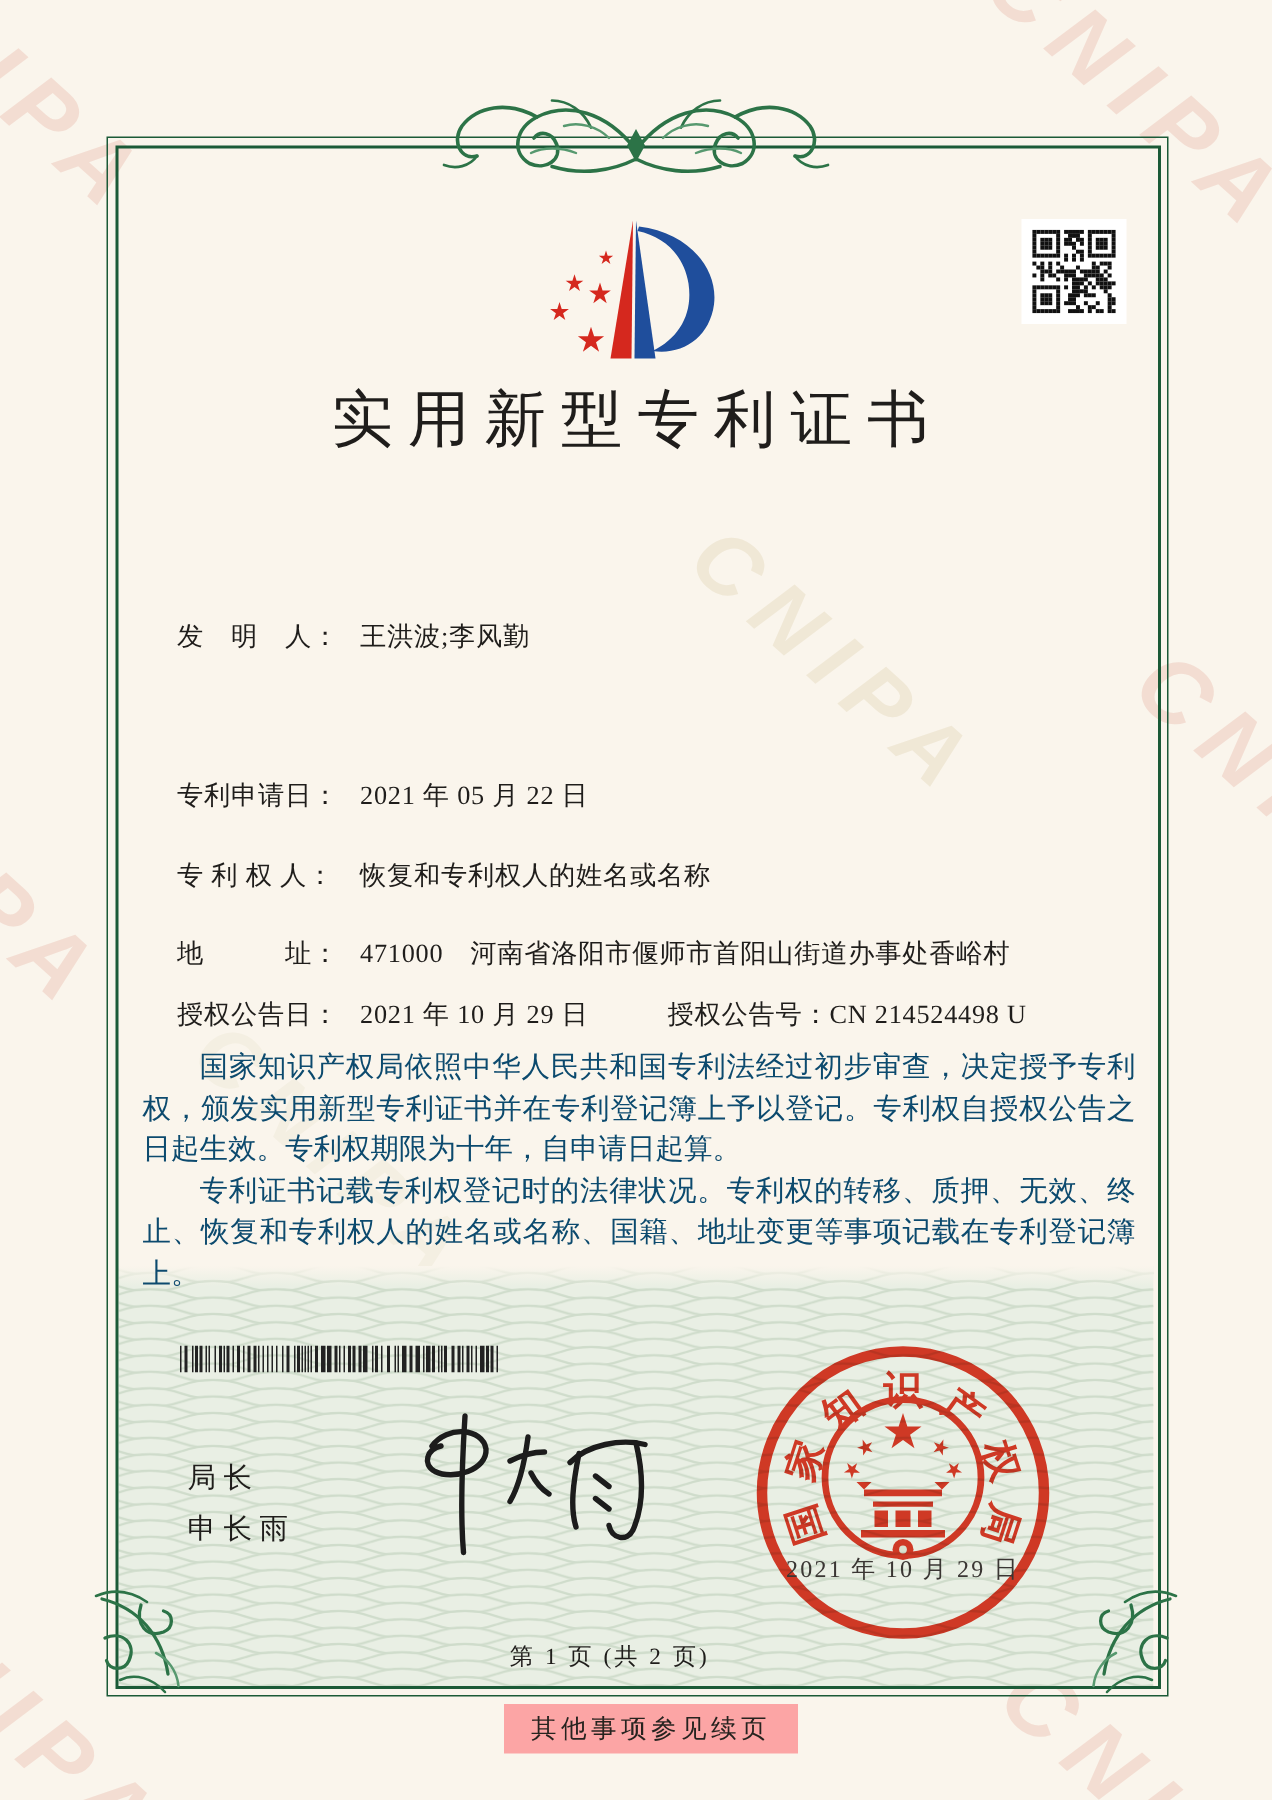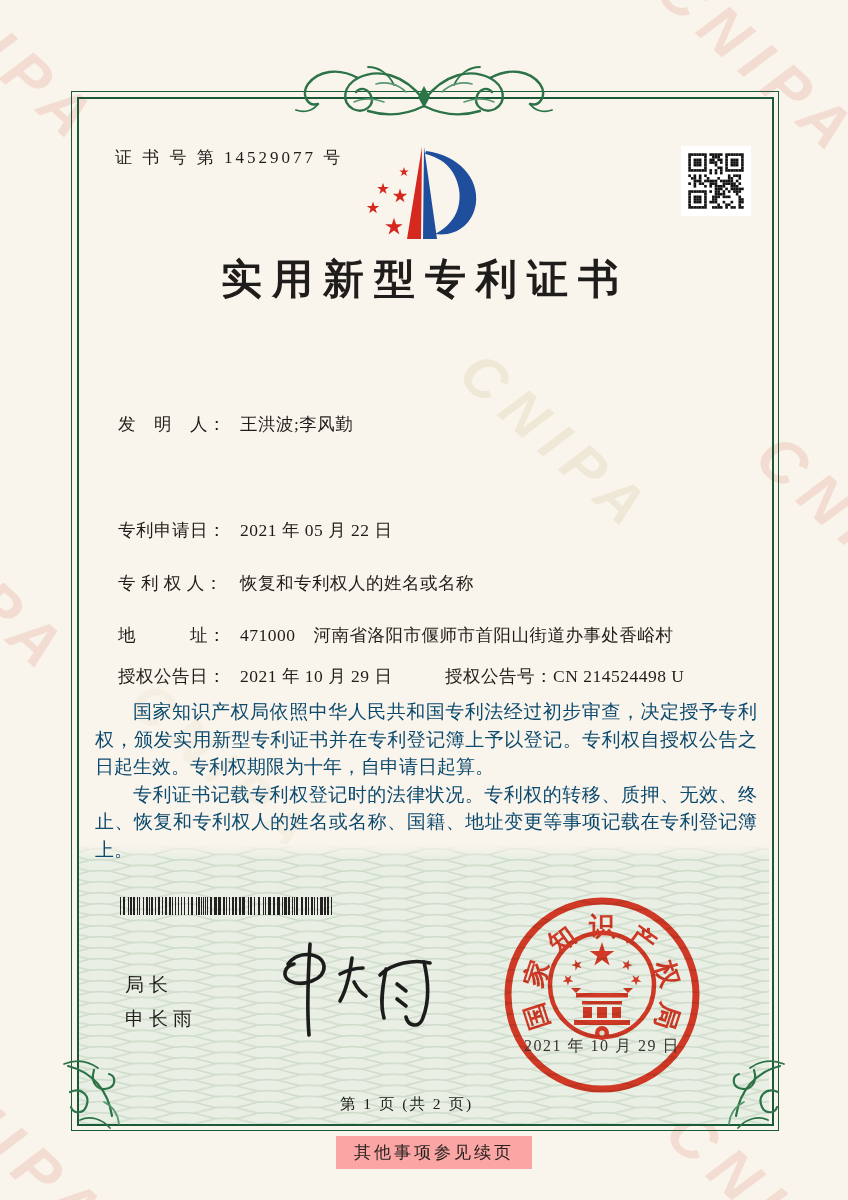"证 书 号 第 14529077" div.cert-no { html: <div>证 书 号 第 14529077 号</div> -> none }
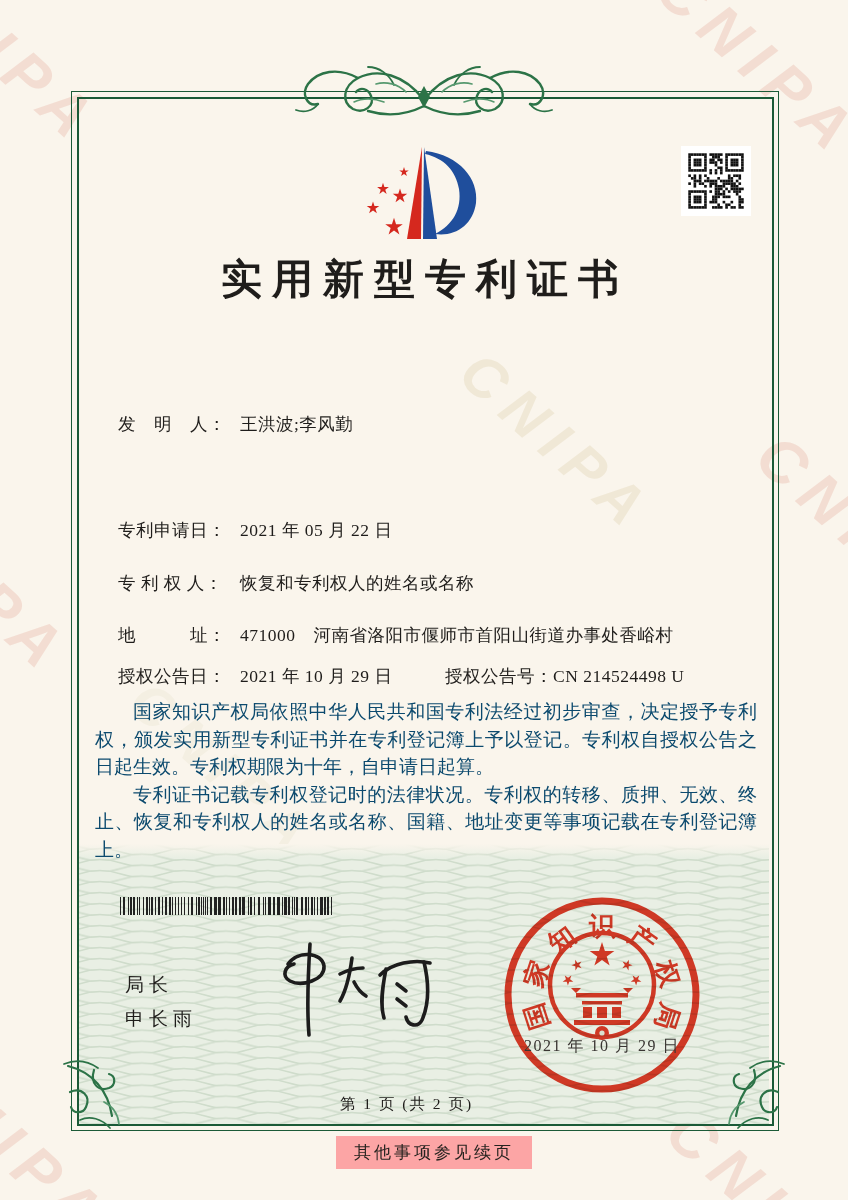"实用新型专利证书" .doc-title { font-weight: bold -> normal }
